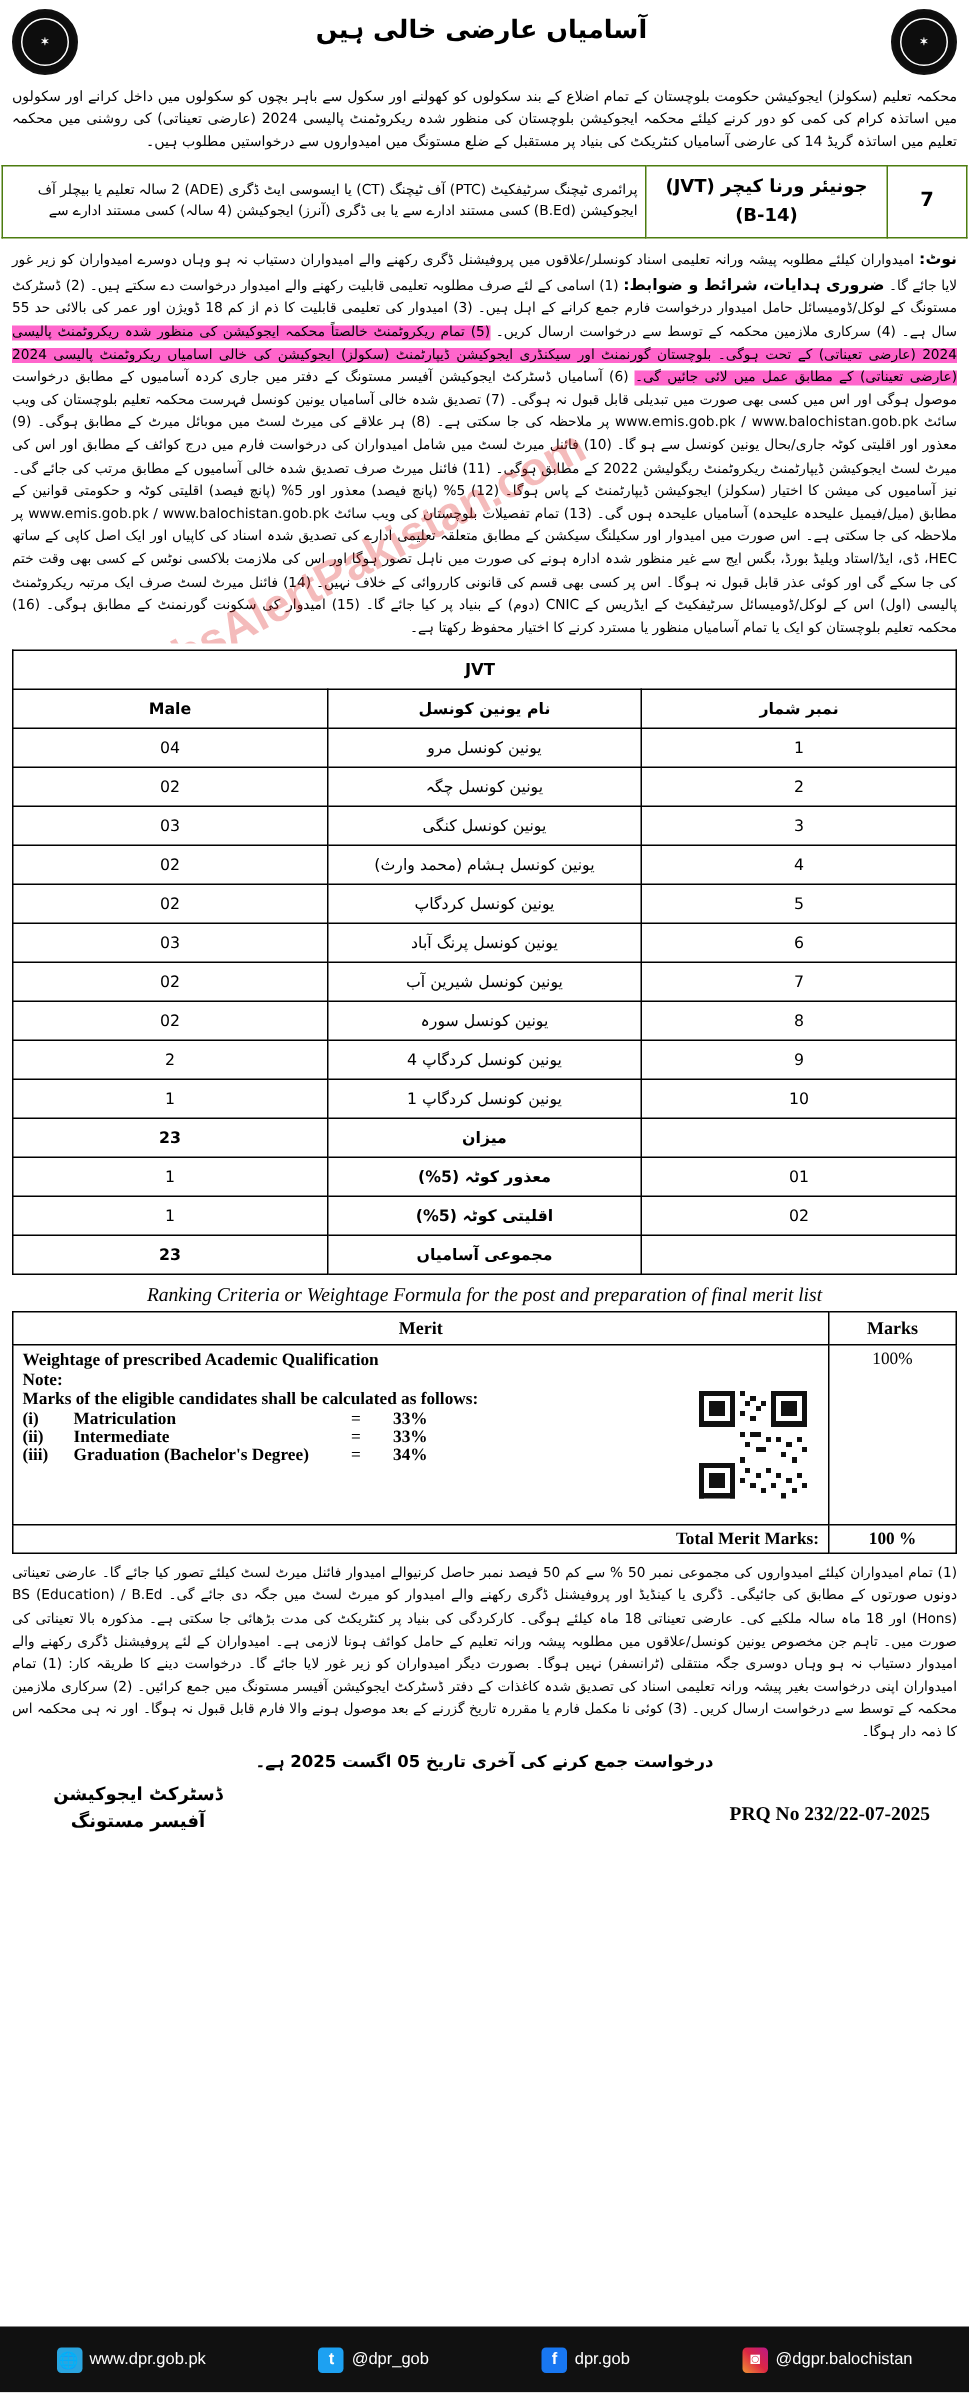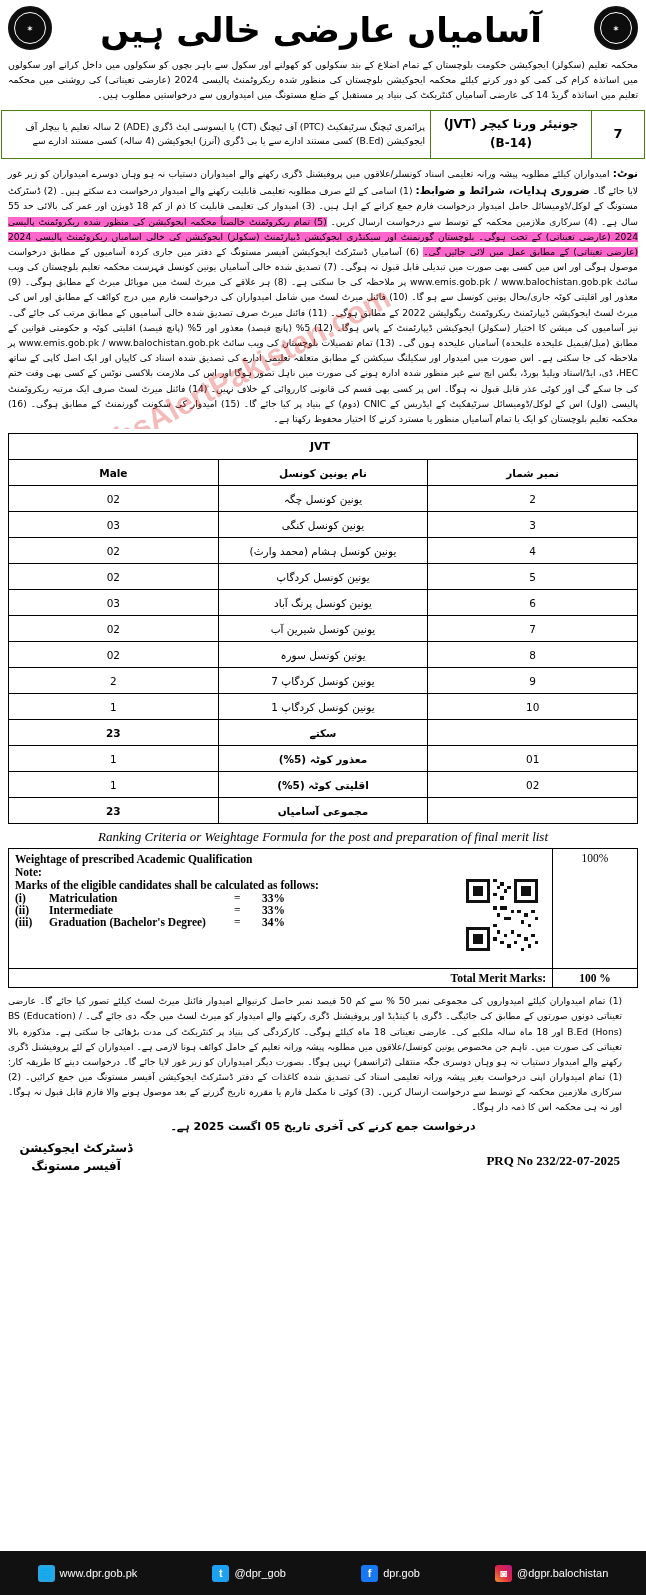"آسامیاں عارضی خالی ہیں" .hdr-title { font-size: 34px -> 17px }
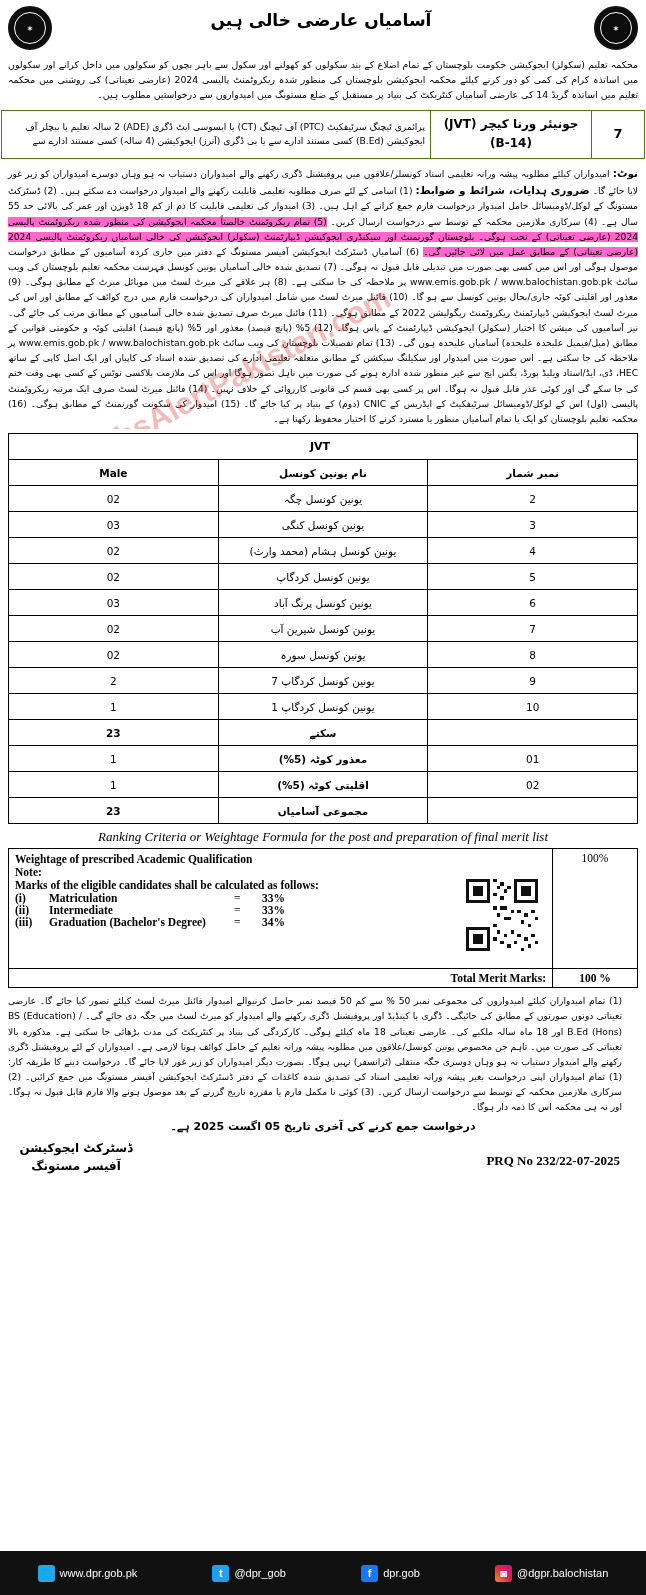"04" tr { html: none -> <tr> <td>04</td> <td>یونین کونسل مرو</td> <td>1</td> </tr> }
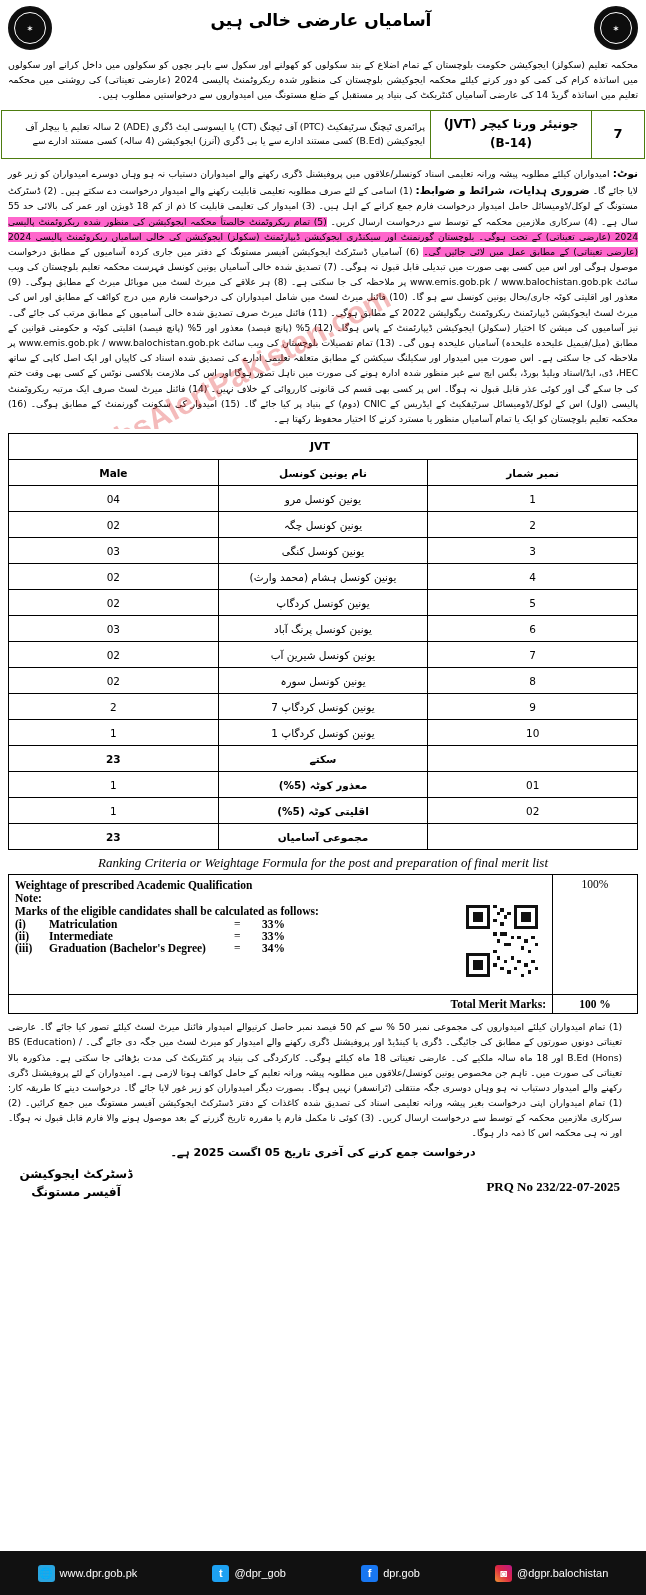"یونین کونسل کردگاپ 7" td.c2 { text: 7 -> 4 }
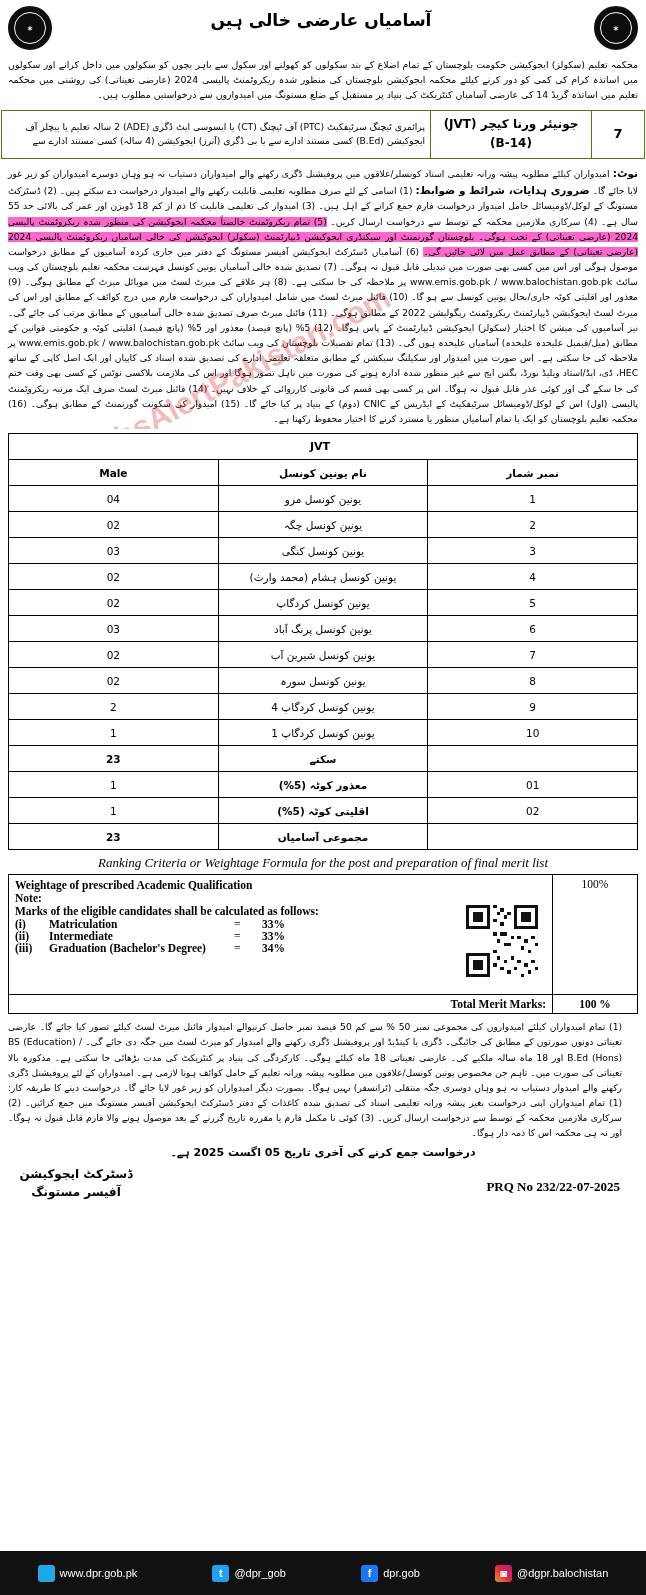"سکتے" td.c2 { text: سکتے -> میزان }
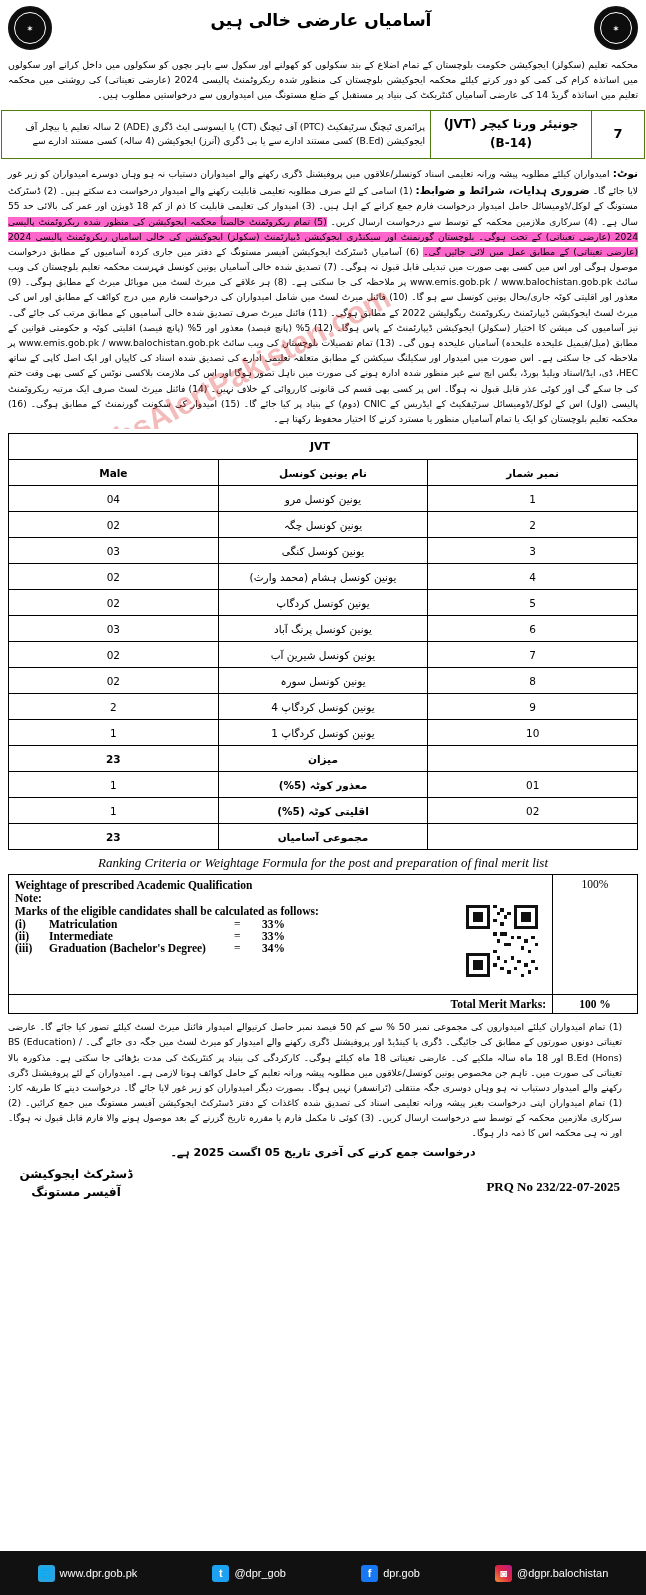"Merit" tr { html: none -> <tr> <td>Merit</td> <td>Marks</td> </tr> }
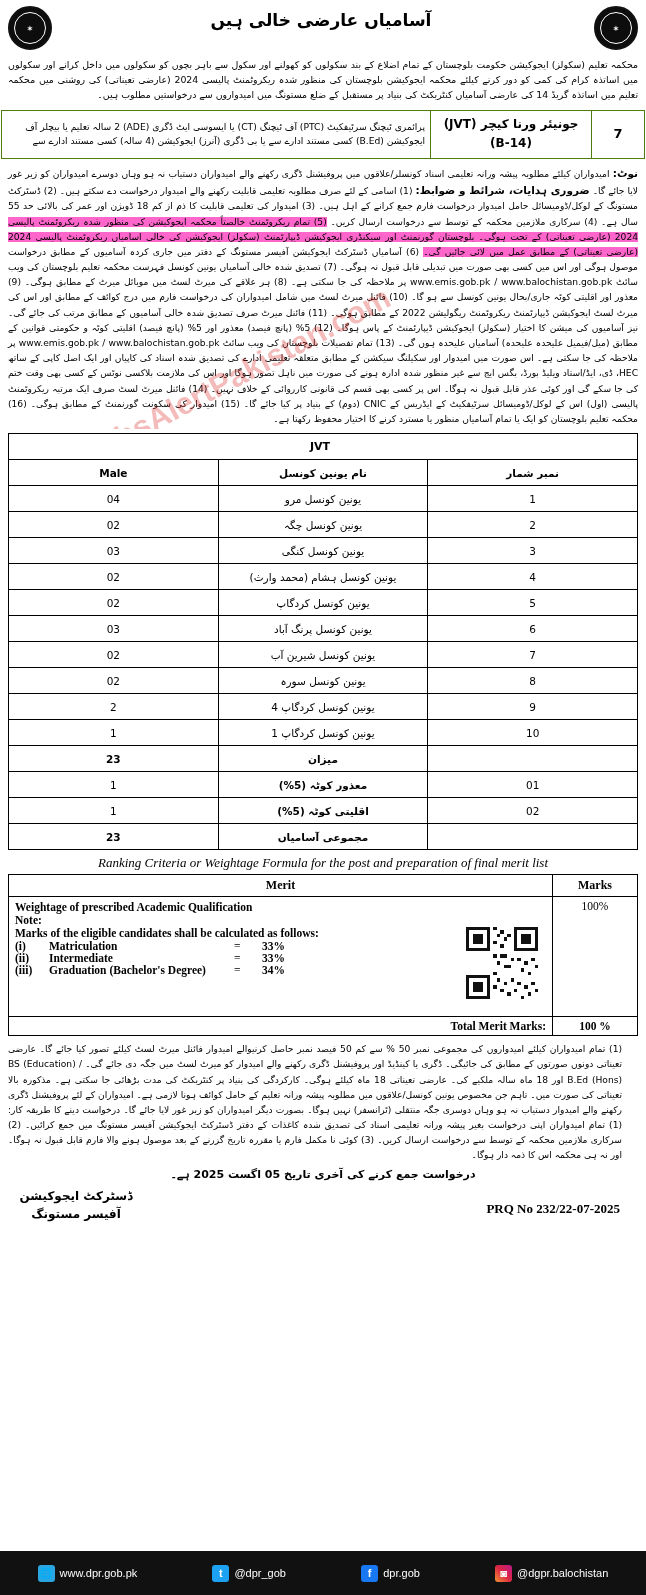"(1) تمام امیدواران کیلئے امیدواروں" .foot-urdu { padding: 6px 24px 2px 8px -> 6px 8px 2px 8px }
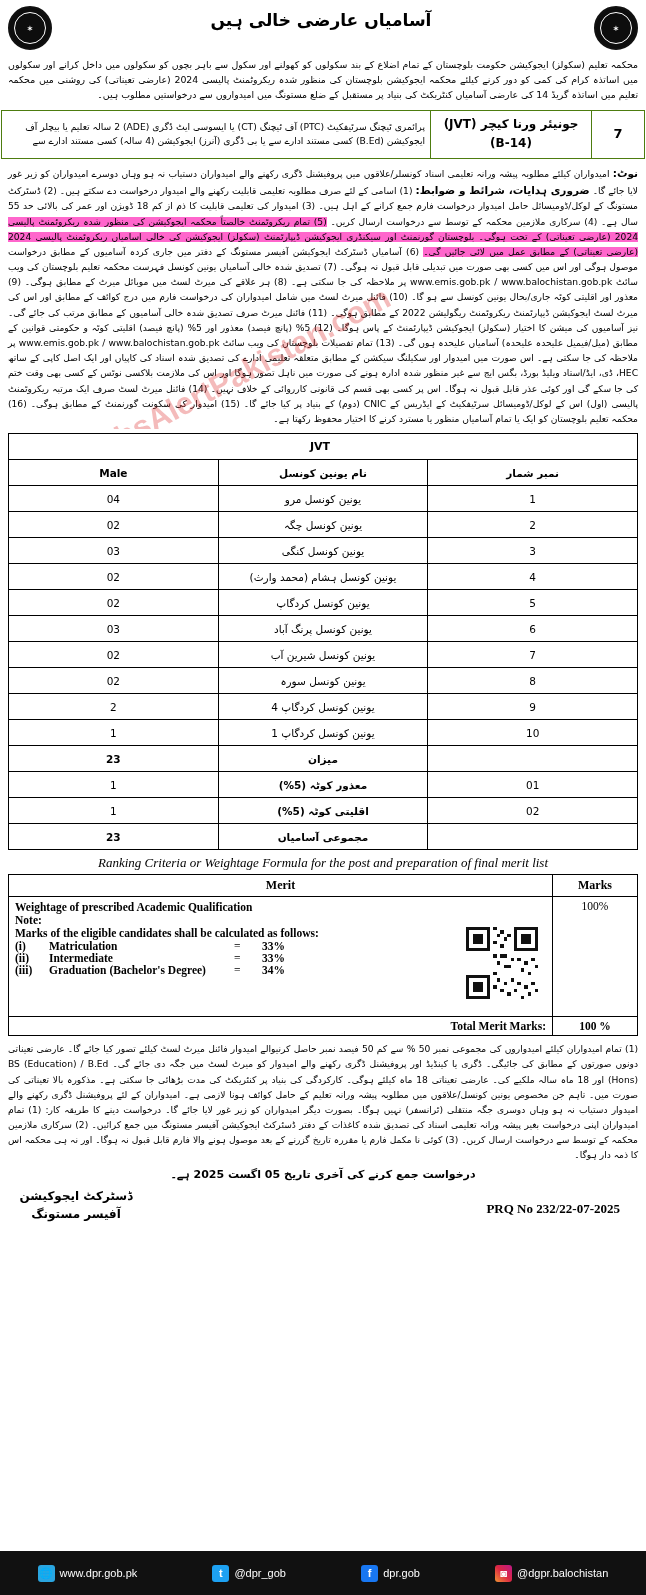"ڈسٹرکٹ ایجوکیشن آفیسر مستونگ" .sig { left: 16px -> 32px }
